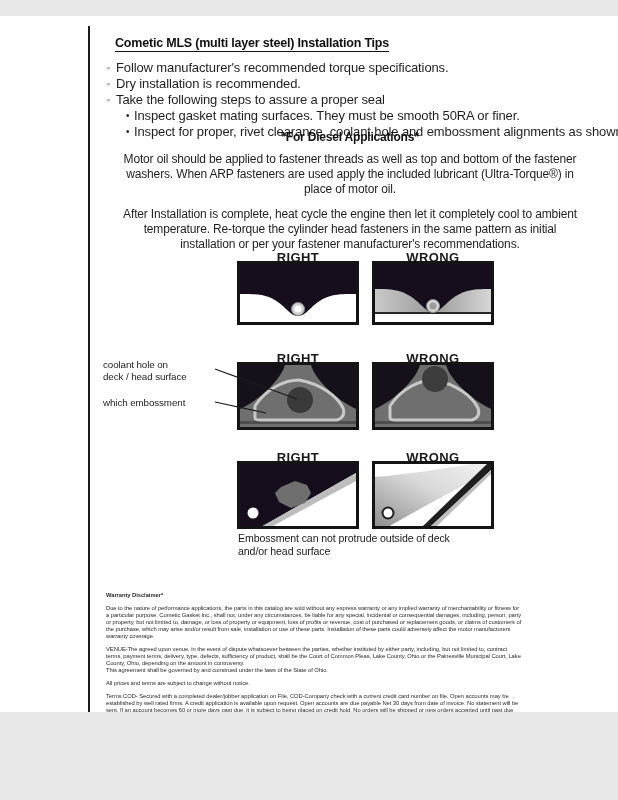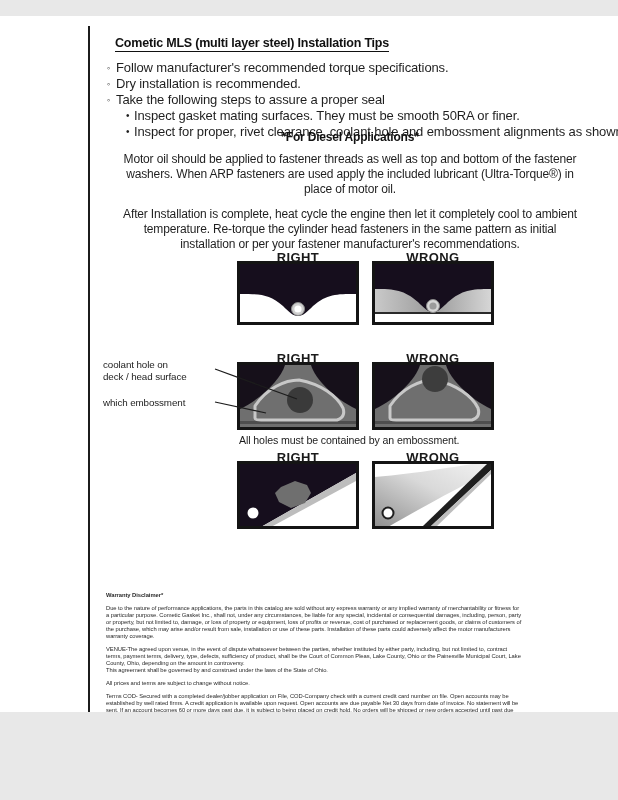"All holes must be contained" div.fig-caption { html: <div>All holes must be contained by an embossment.</div> -> none }
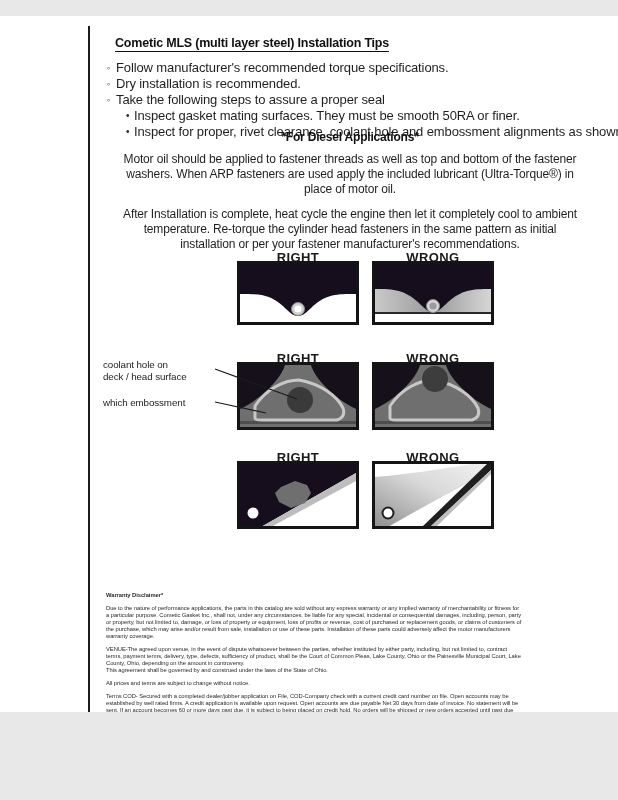"Embossment can not protrude outside" div.fig-caption { html: none -> <div> <div>Embossment can not protrude outside of deck</div> <div>and/or head surface</div> </div> }
